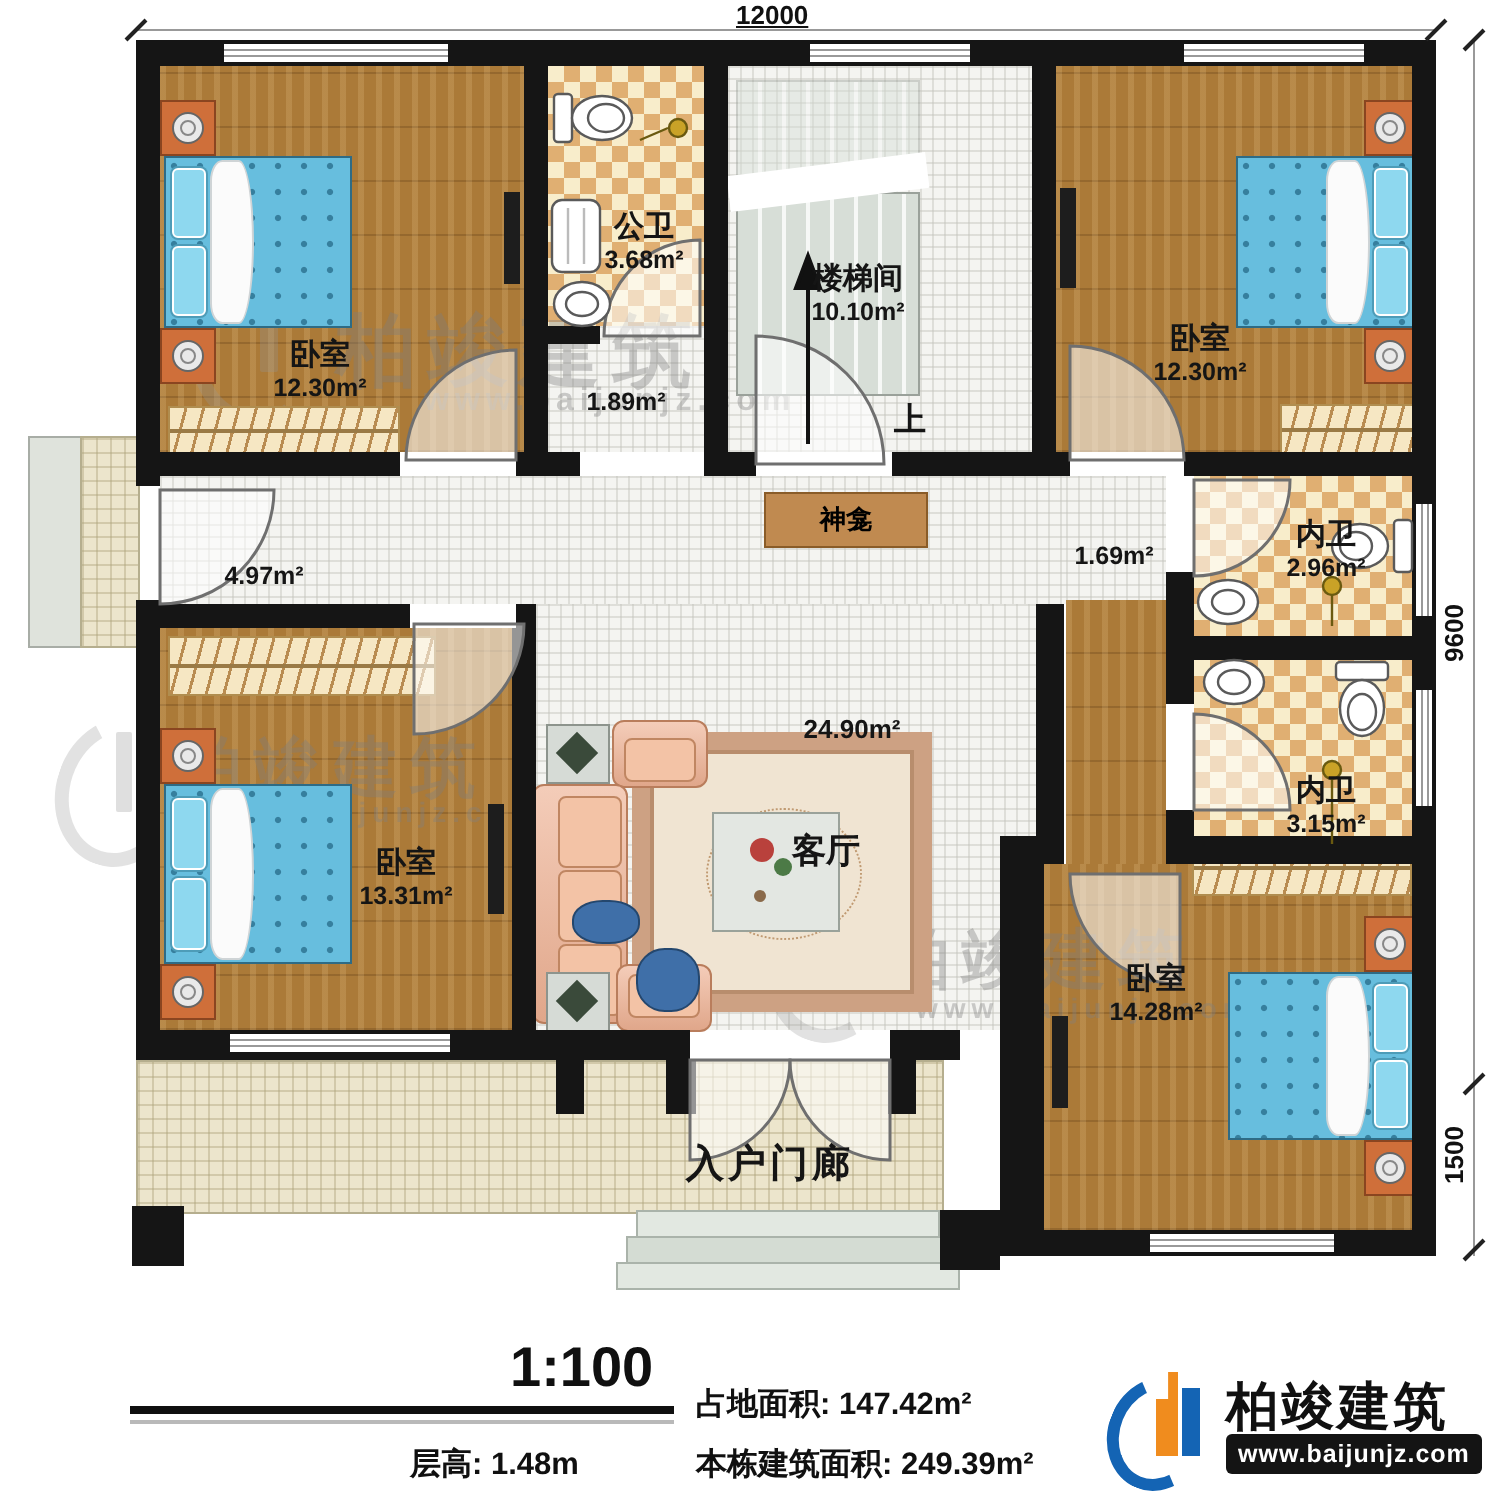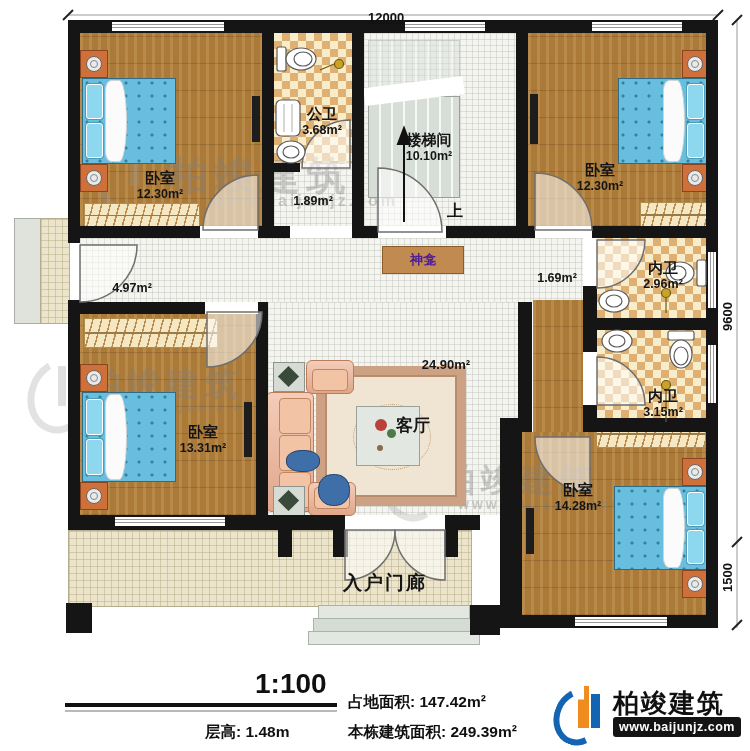"12000" div.dimtext { top: 10px -> 0px }
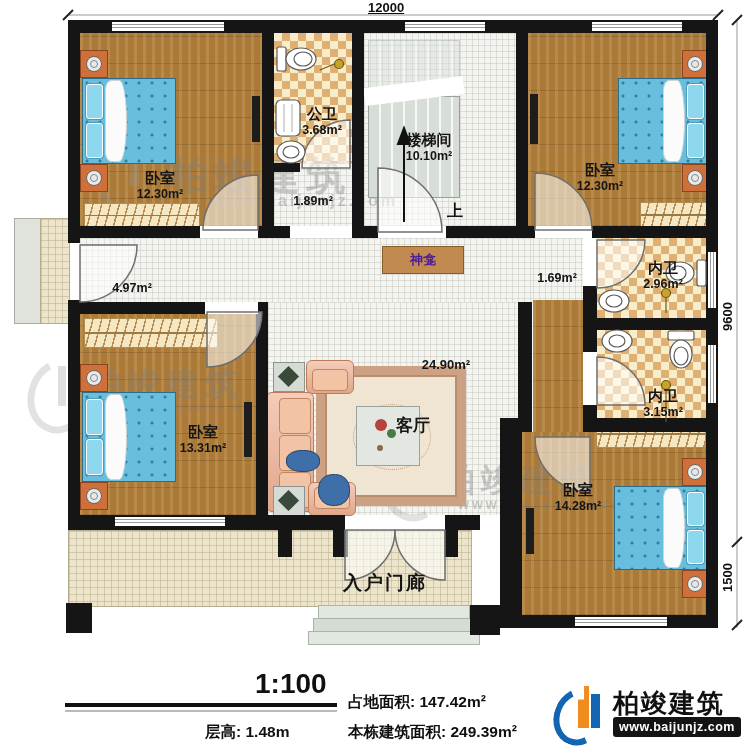"神龛" span { color: #4c1d95 -> #000000 }
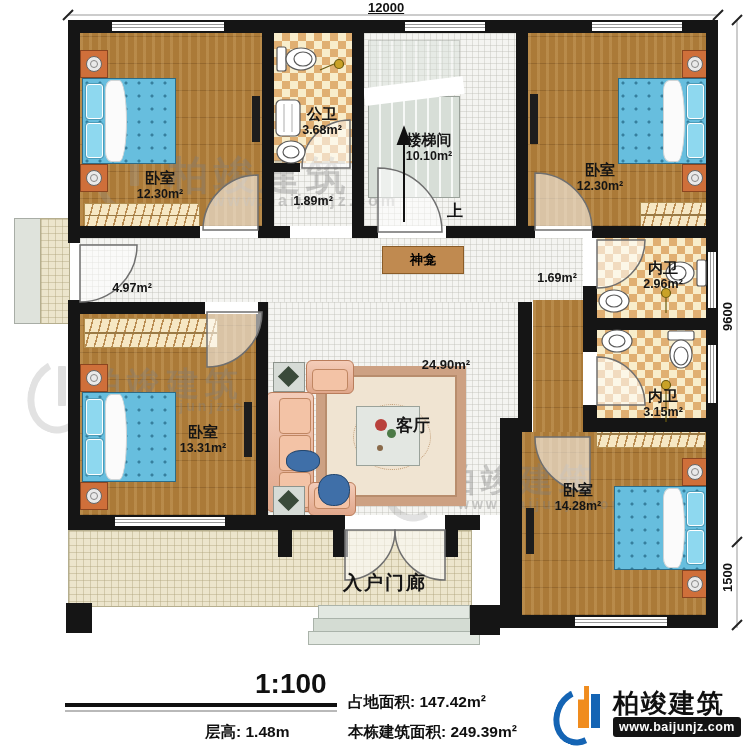"24.90m²" div.rlabel { left: 404px -> 384px }
